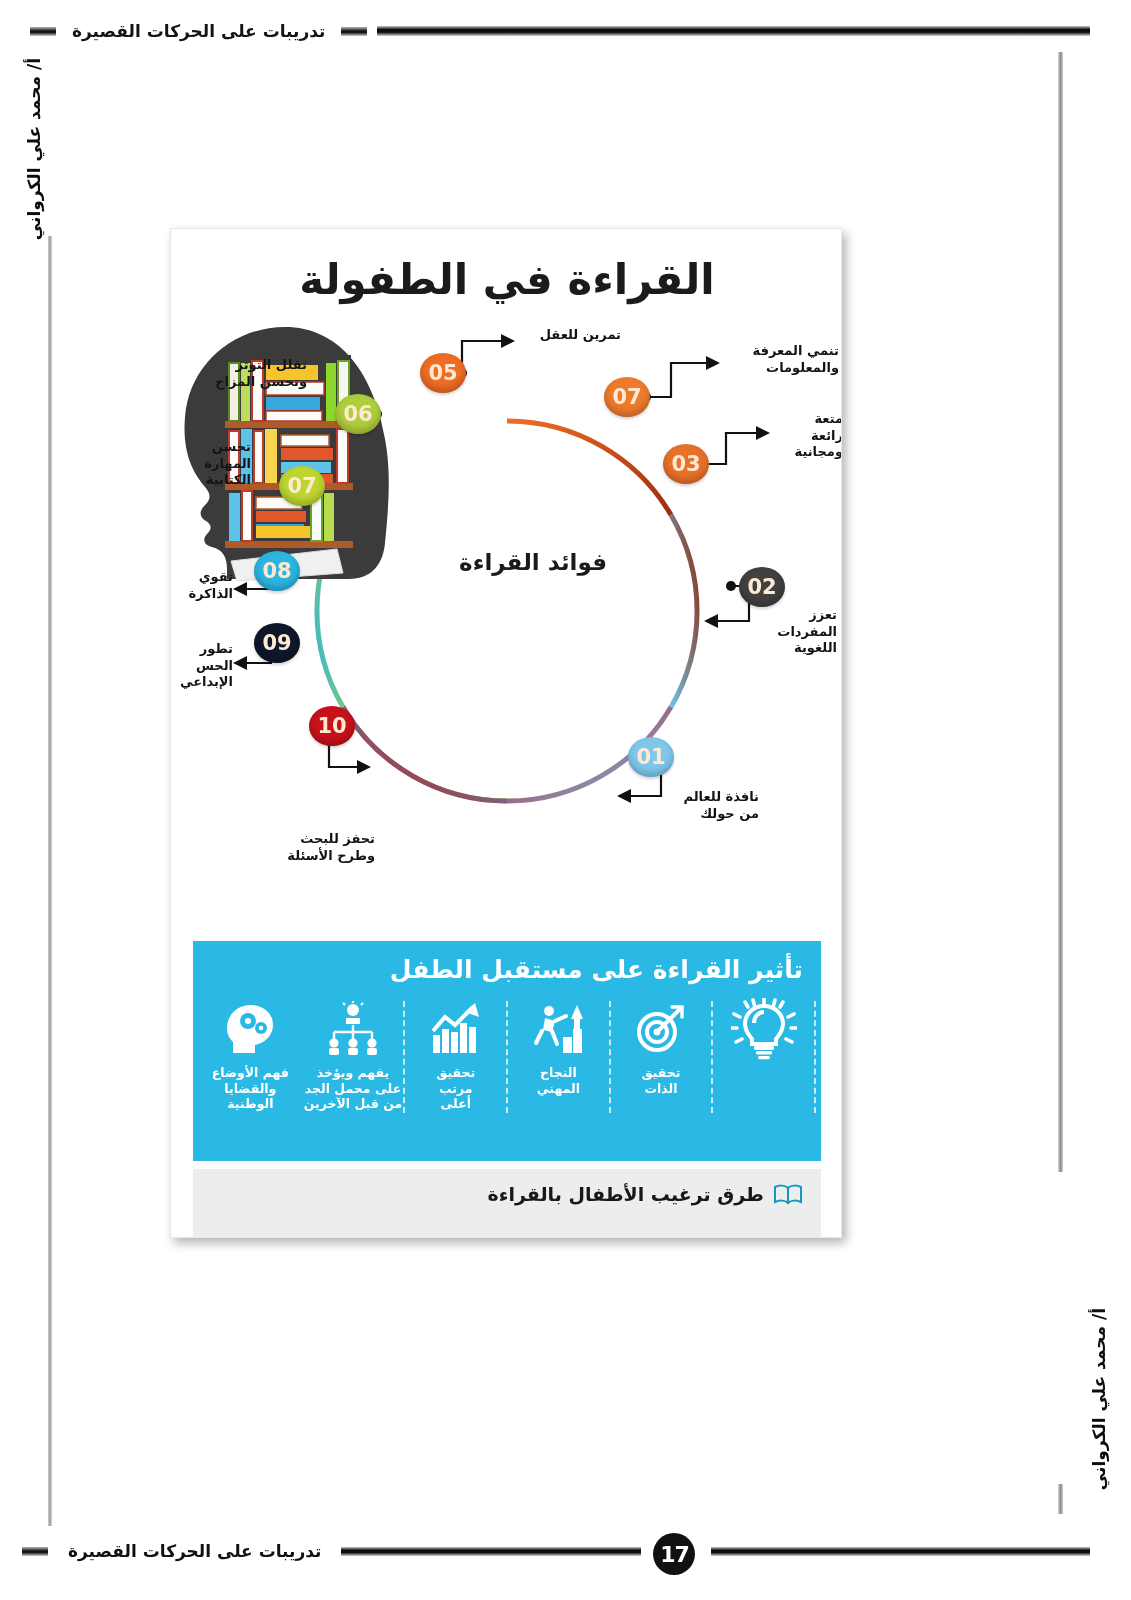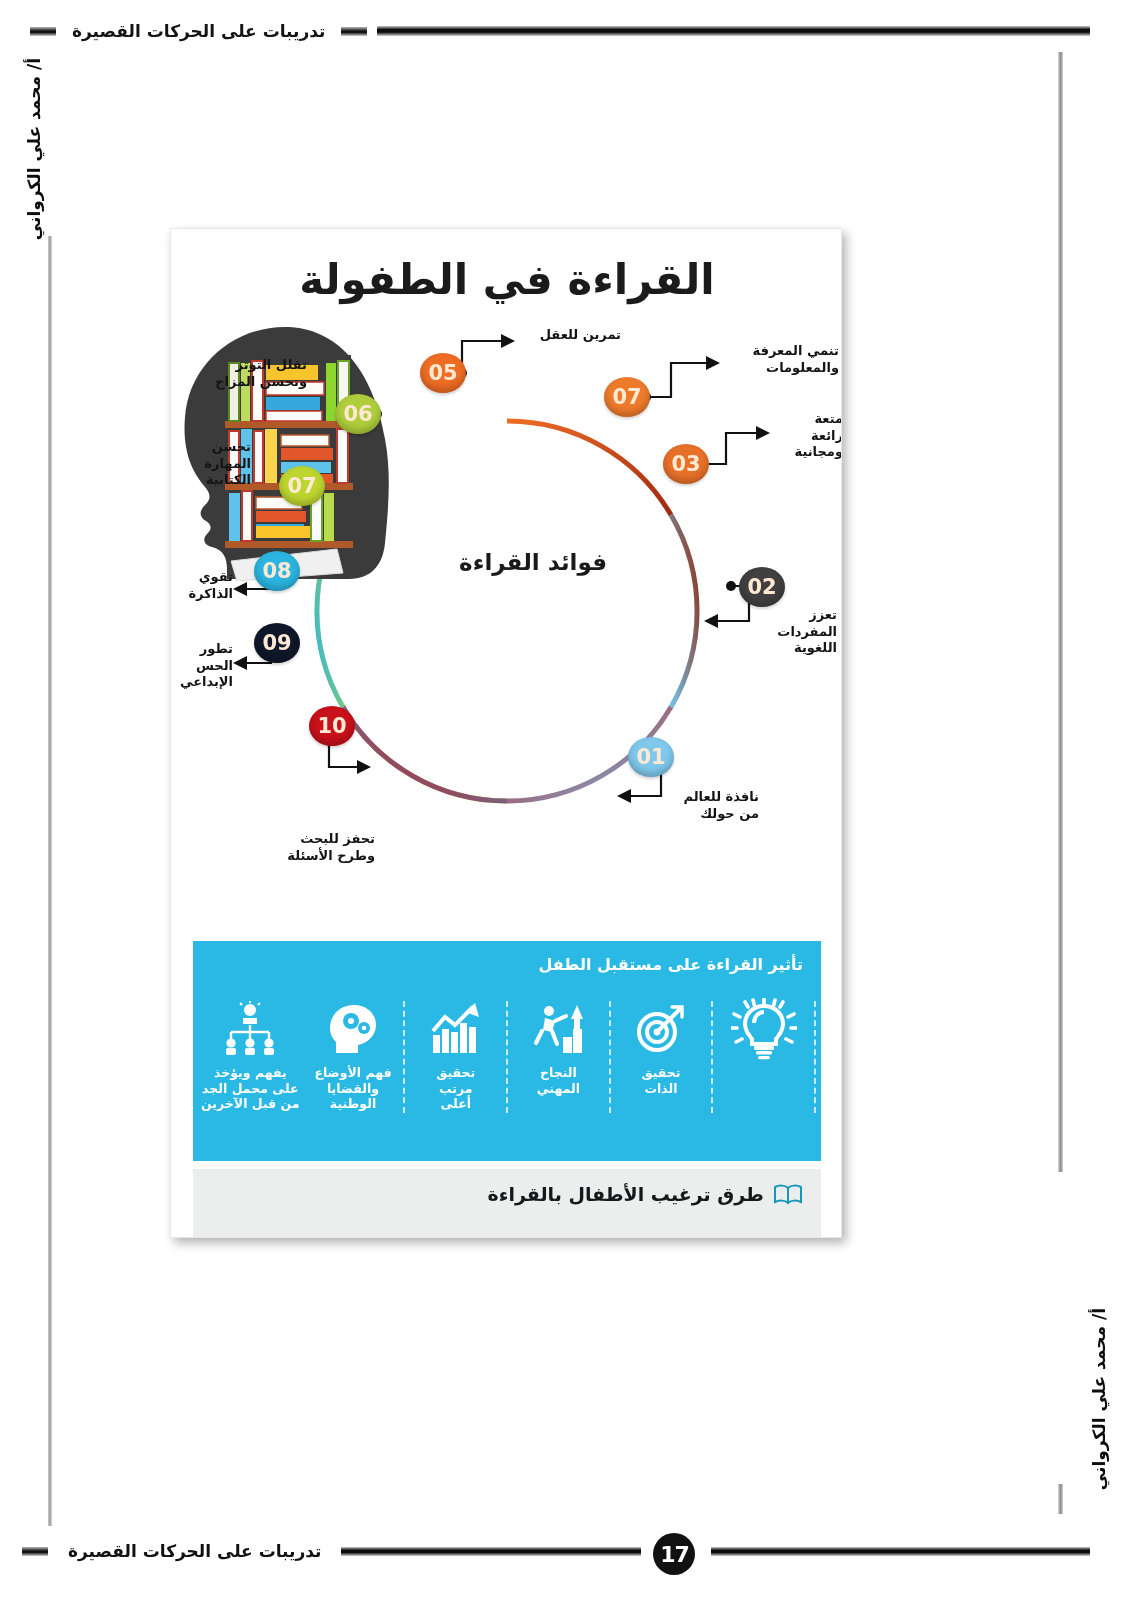"تأثير القراءة على مستقبل الطفل" .blue-title { font-size: 16px -> 25px }
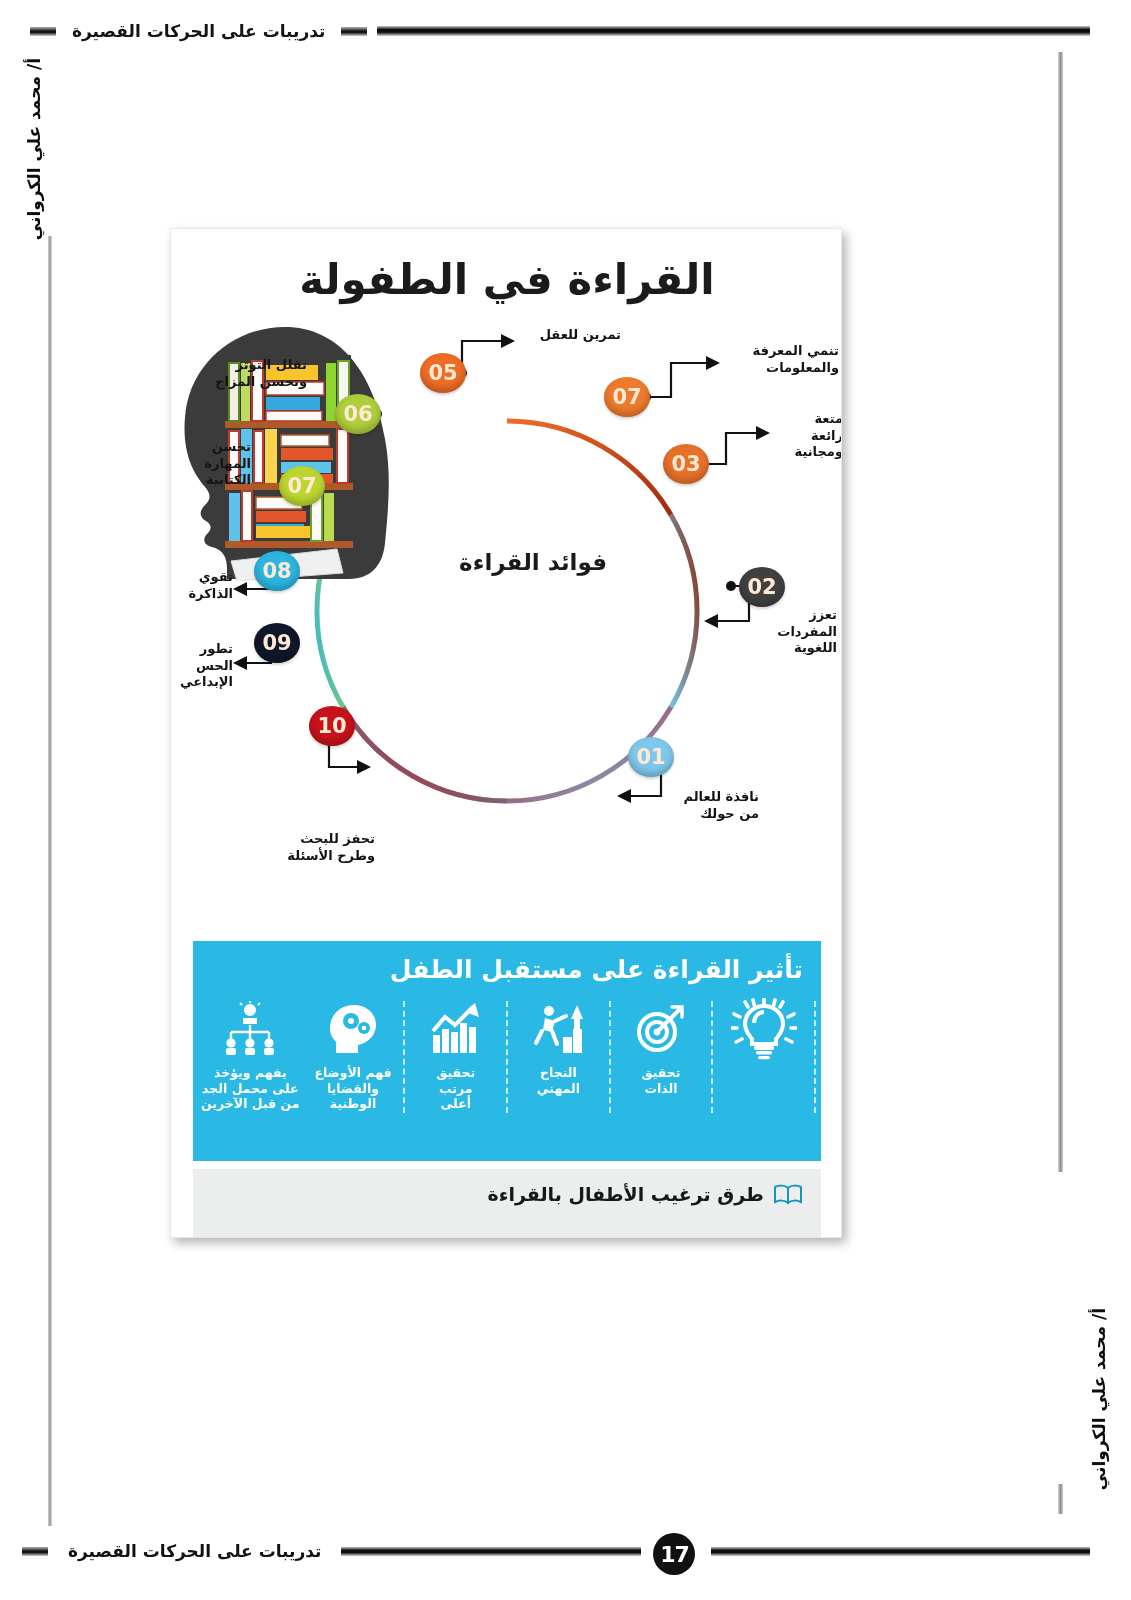"يفهم ويؤخذ" div.b-item { order: before "فهم الأوضاع" -> after "فهم الأوضاع" }
